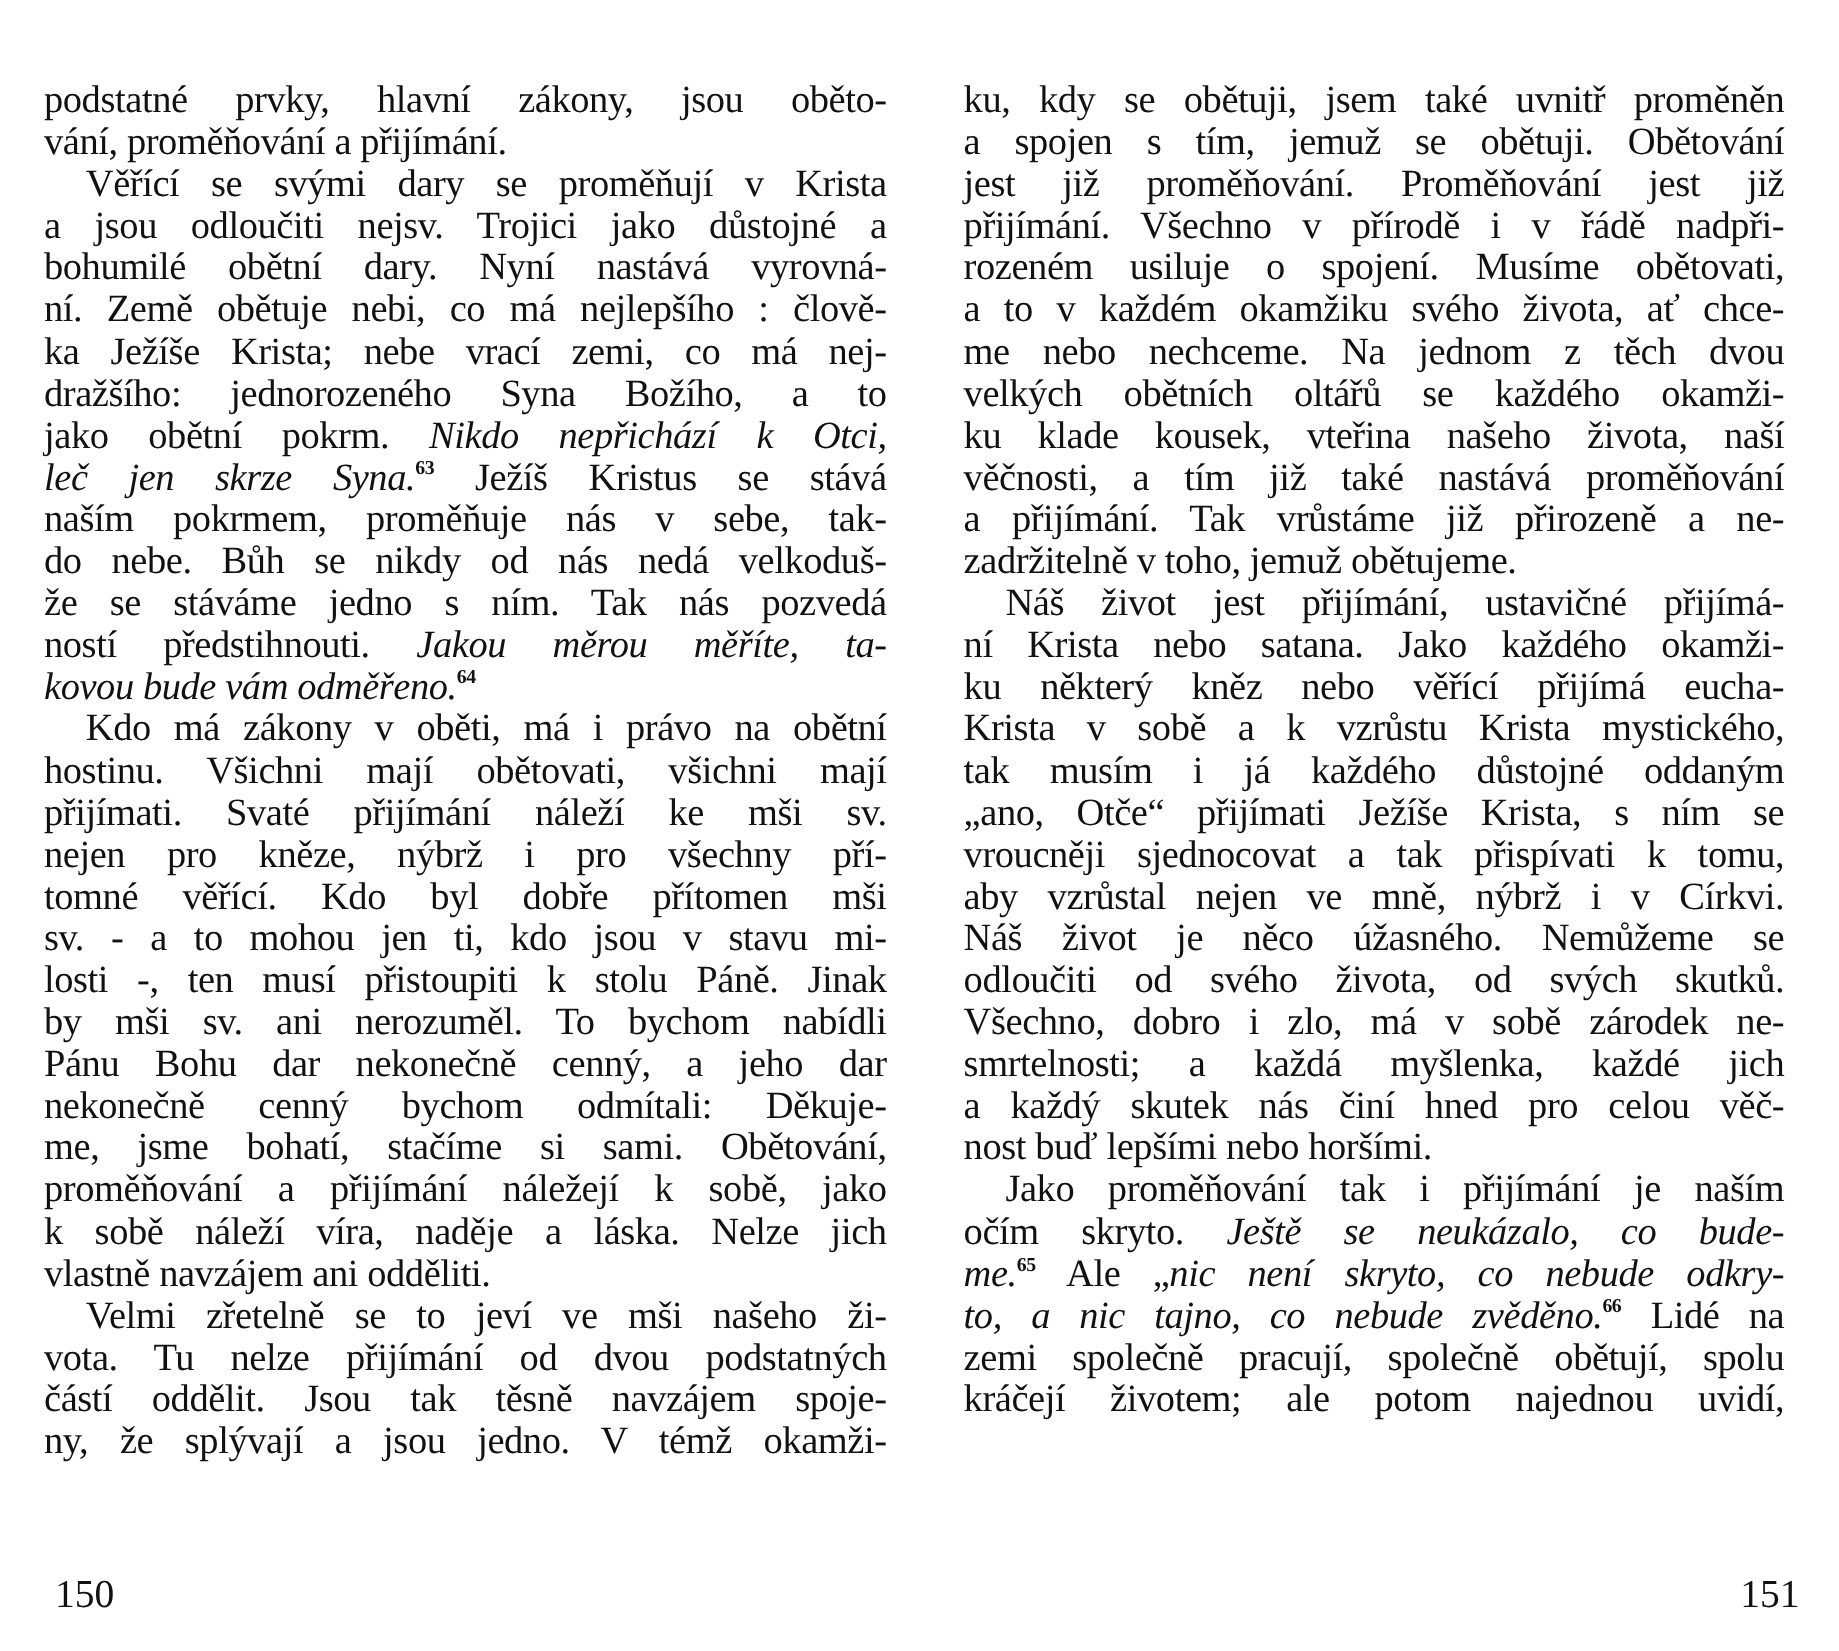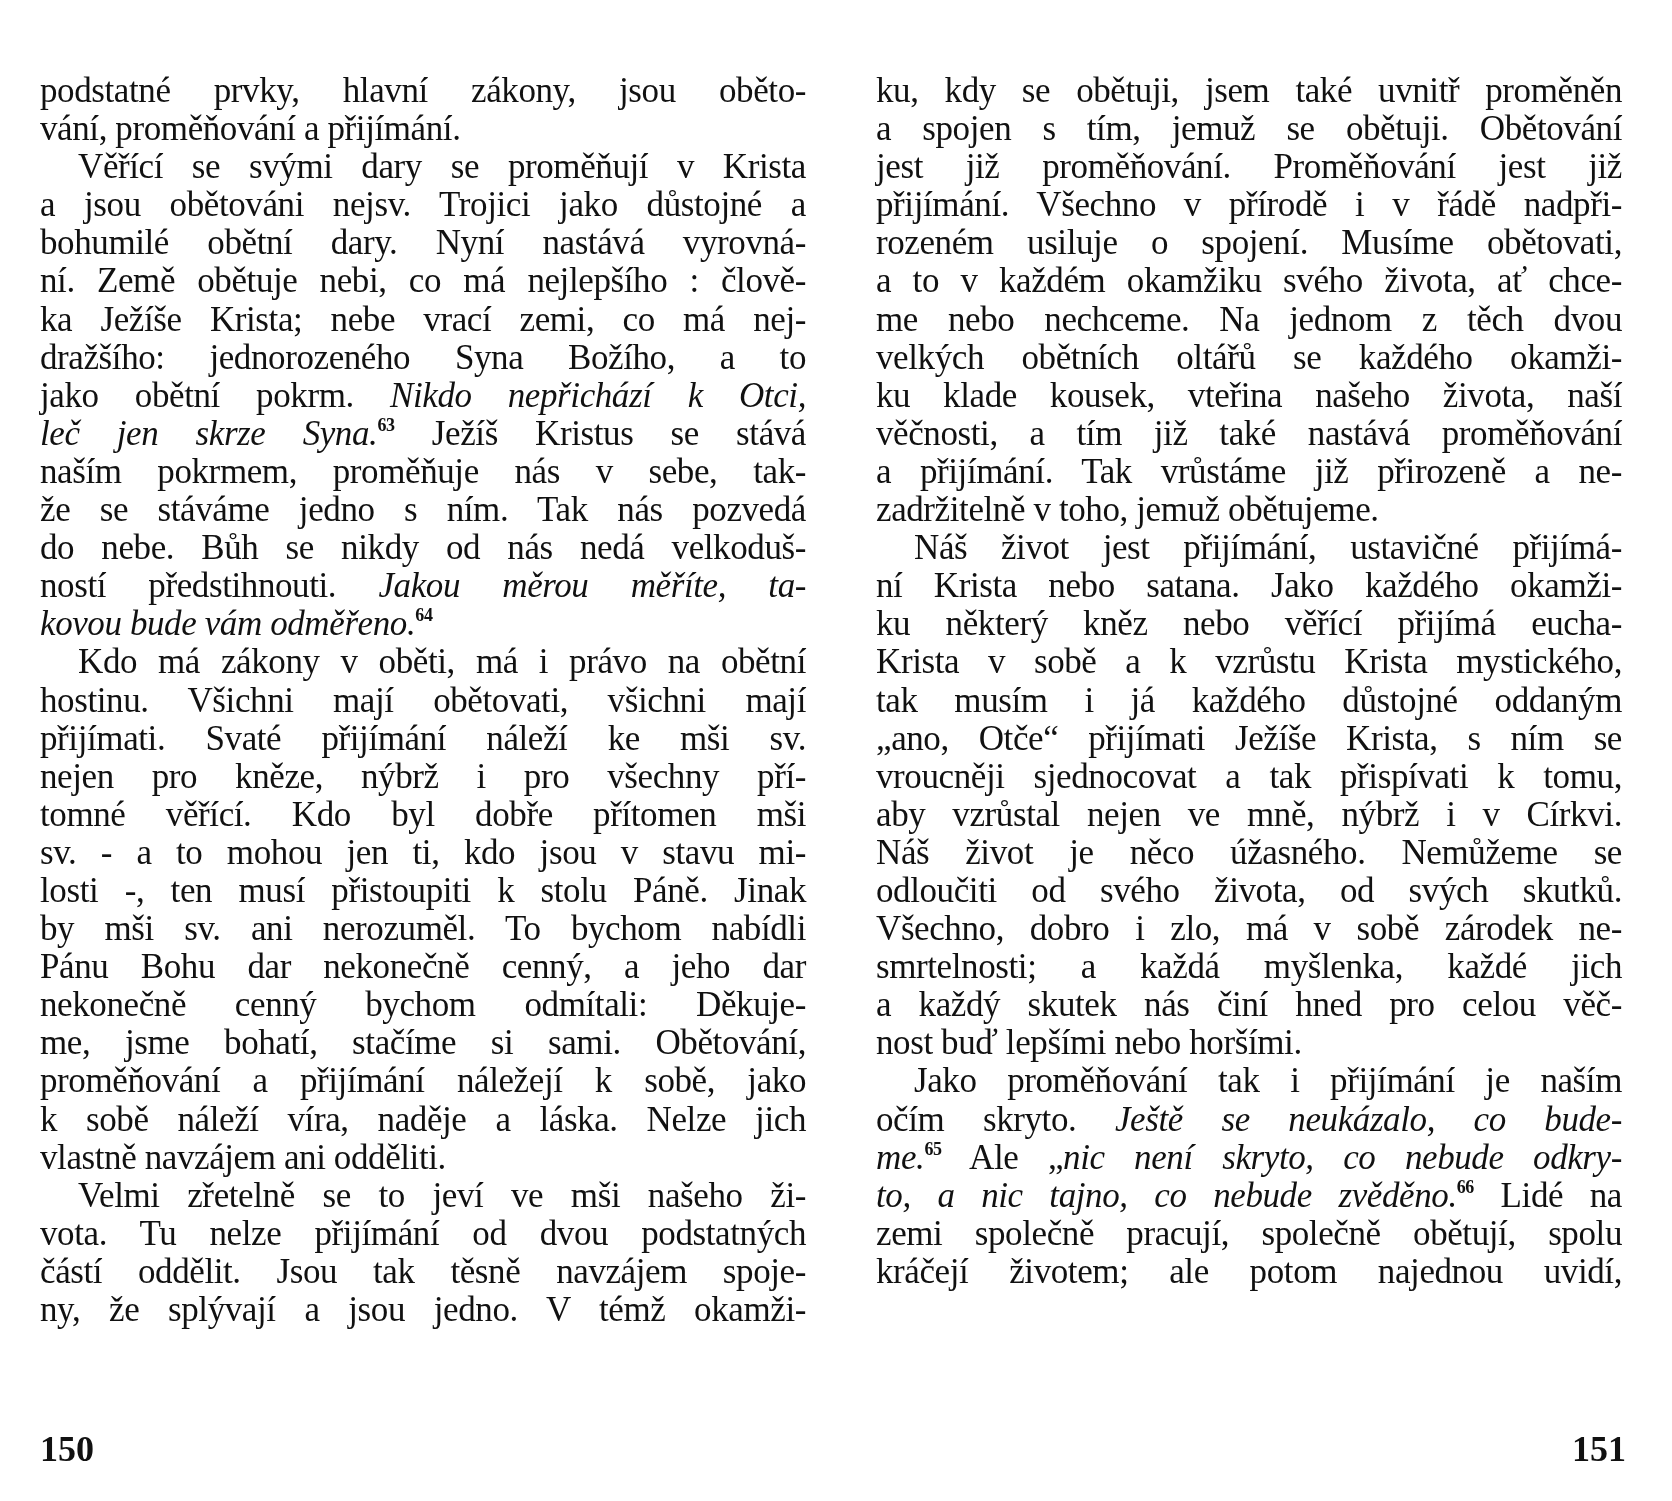"a jsou obětováni nejsv. Trojici" span { text: obětováni -> odloučiti }
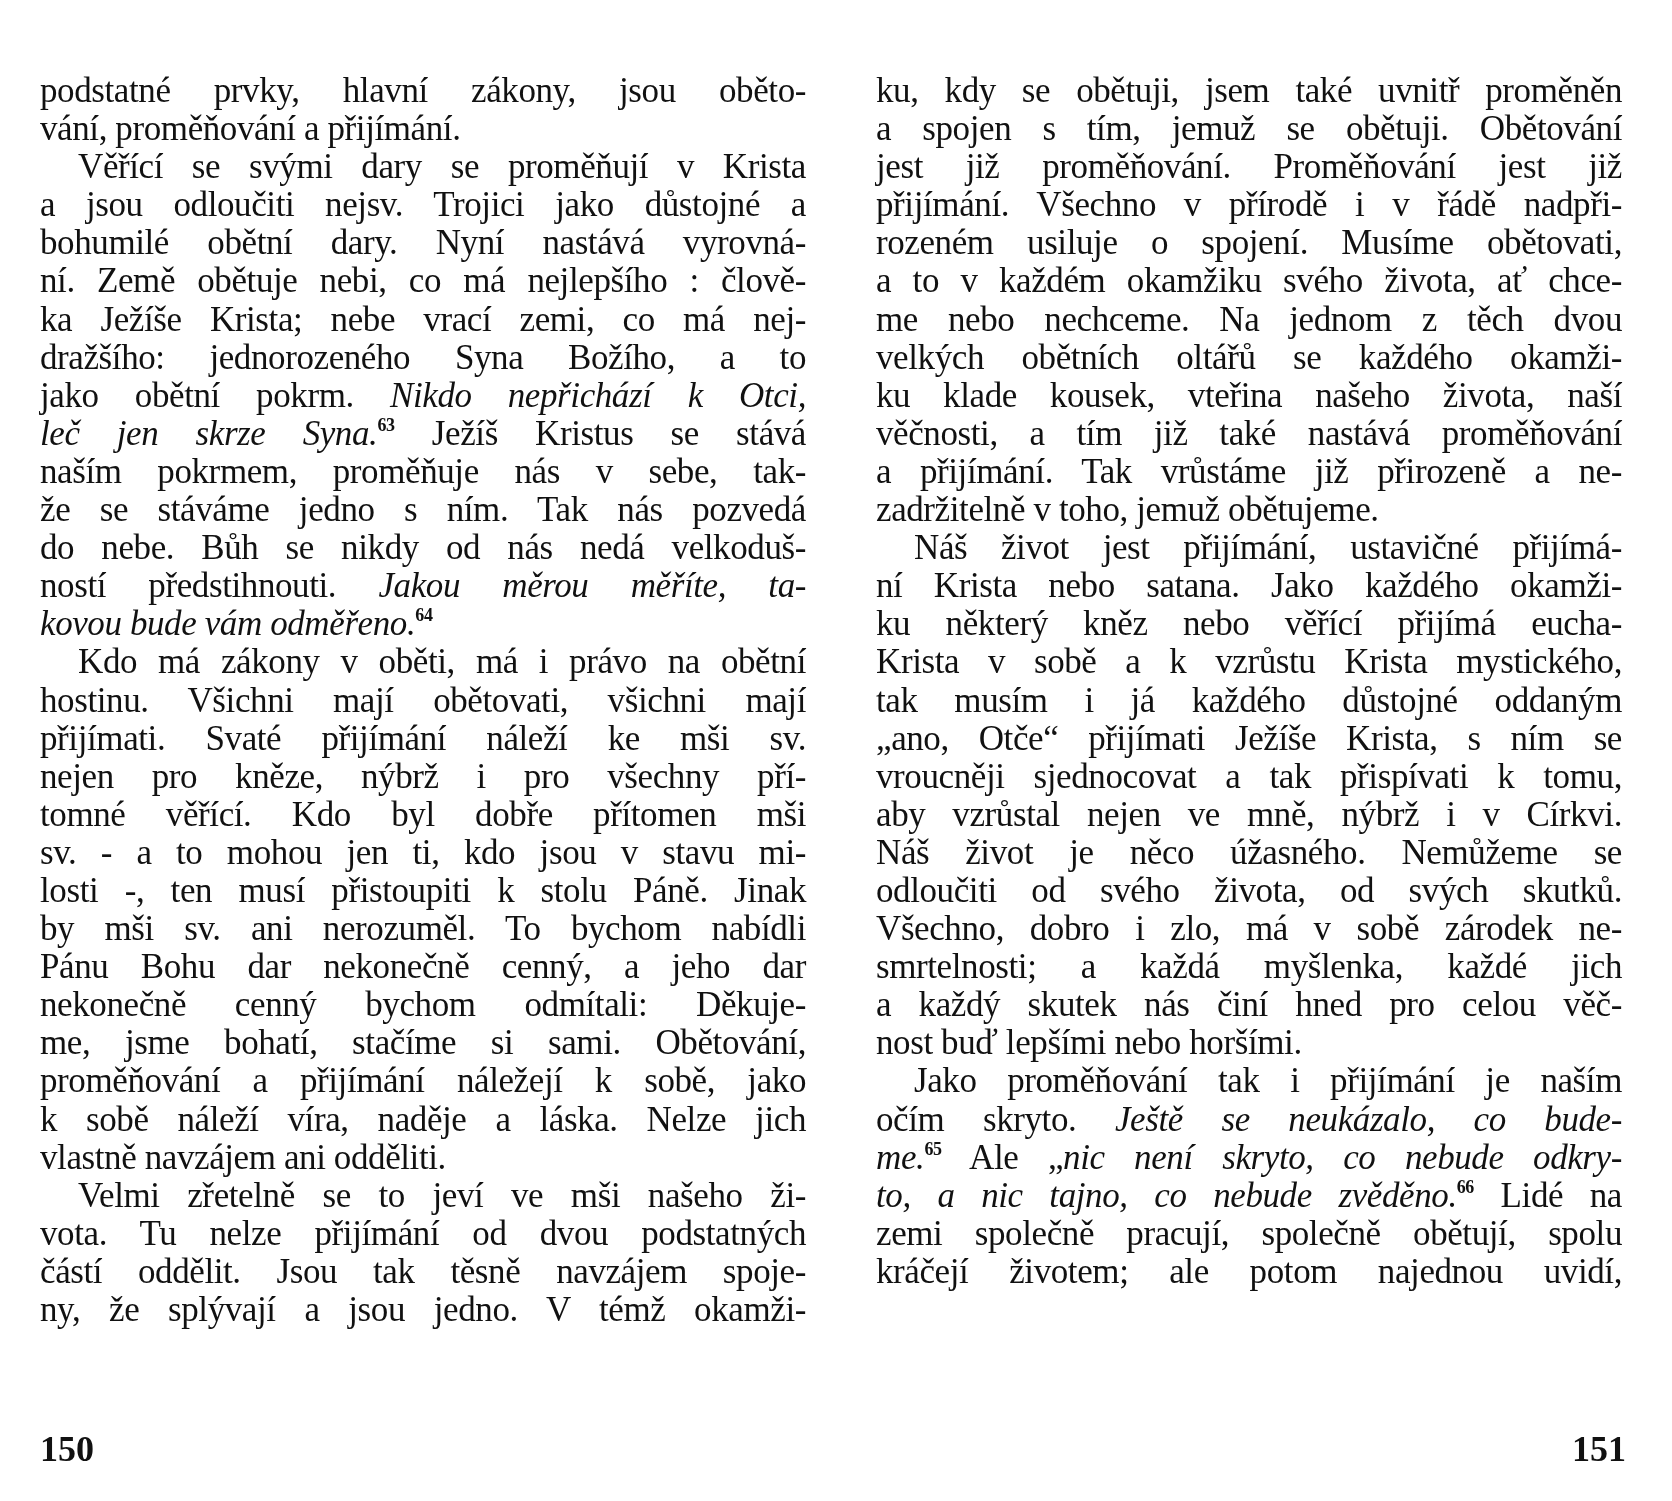"že se stáváme jedno s" div.line { order: before "do nebe. Bůh se nikdy" -> after "do nebe. Bůh se nikdy" }
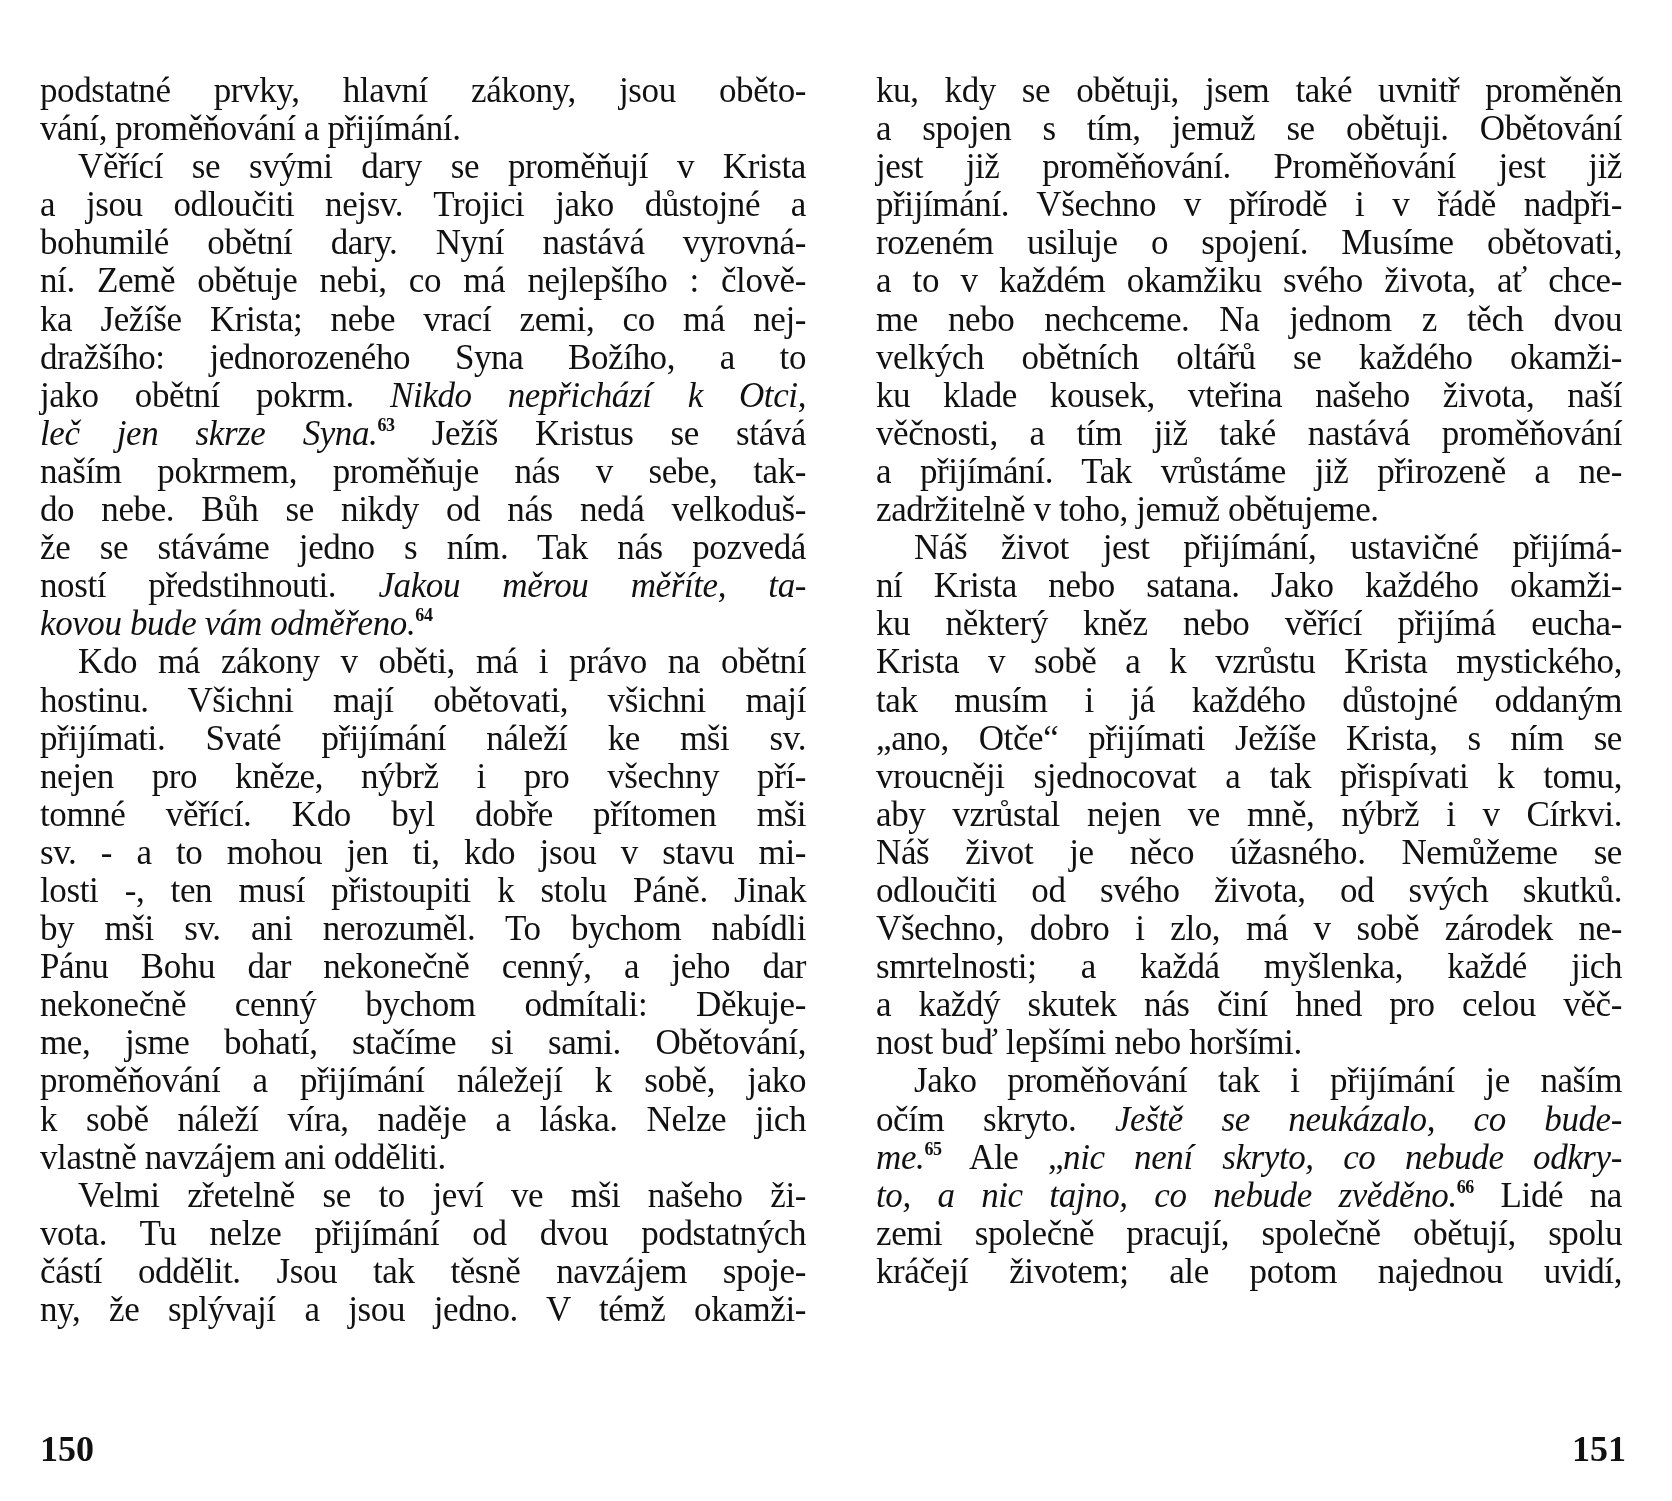"150" .folio { font-weight: bold -> normal; margin-left: none -> 10px }
